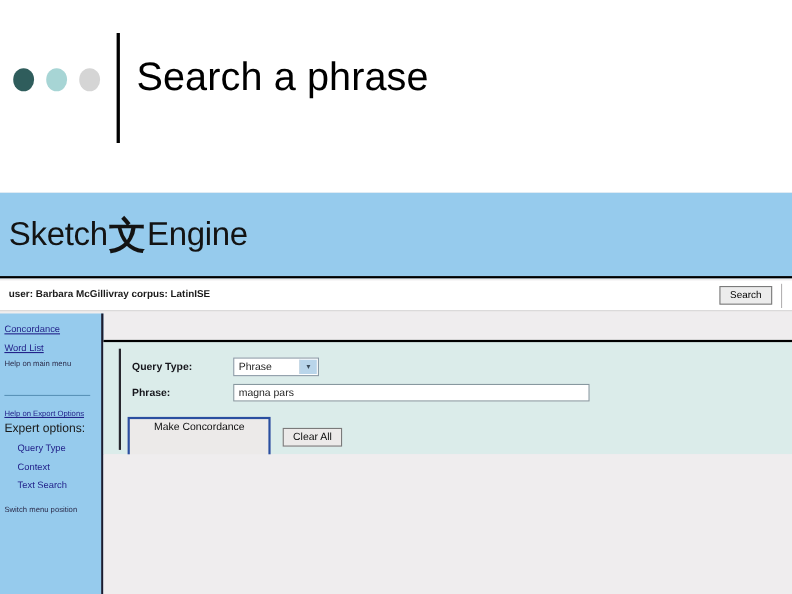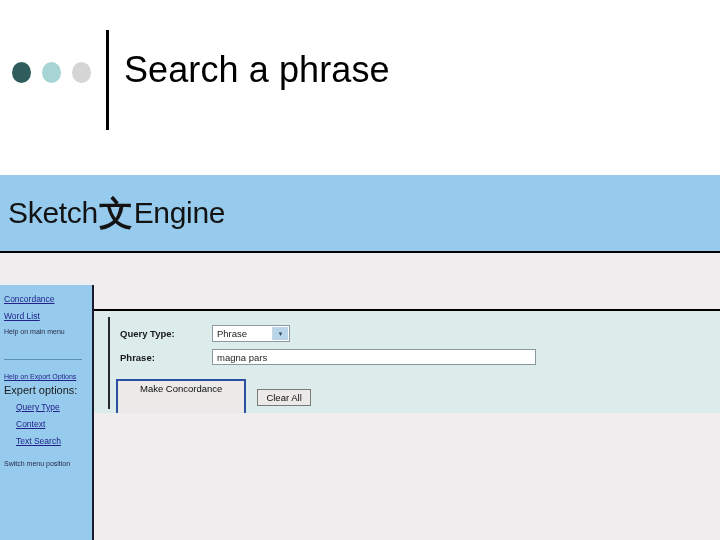"user: Barbara McGillivray corpus:" div.userbar { html: none -> <div> <div>user: Barbara McGillivray corpus: LatinISE</div> <div>Search</div> <div></div> </div> }
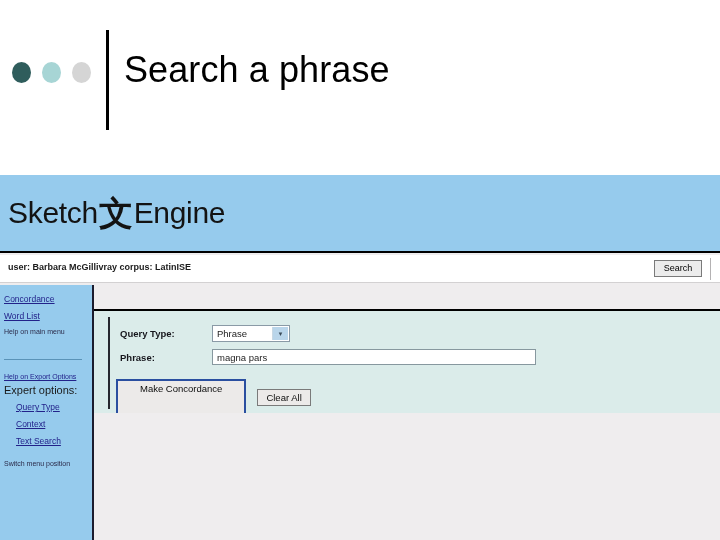"Query Type" .sb-sub { text-decoration: underline -> none }
